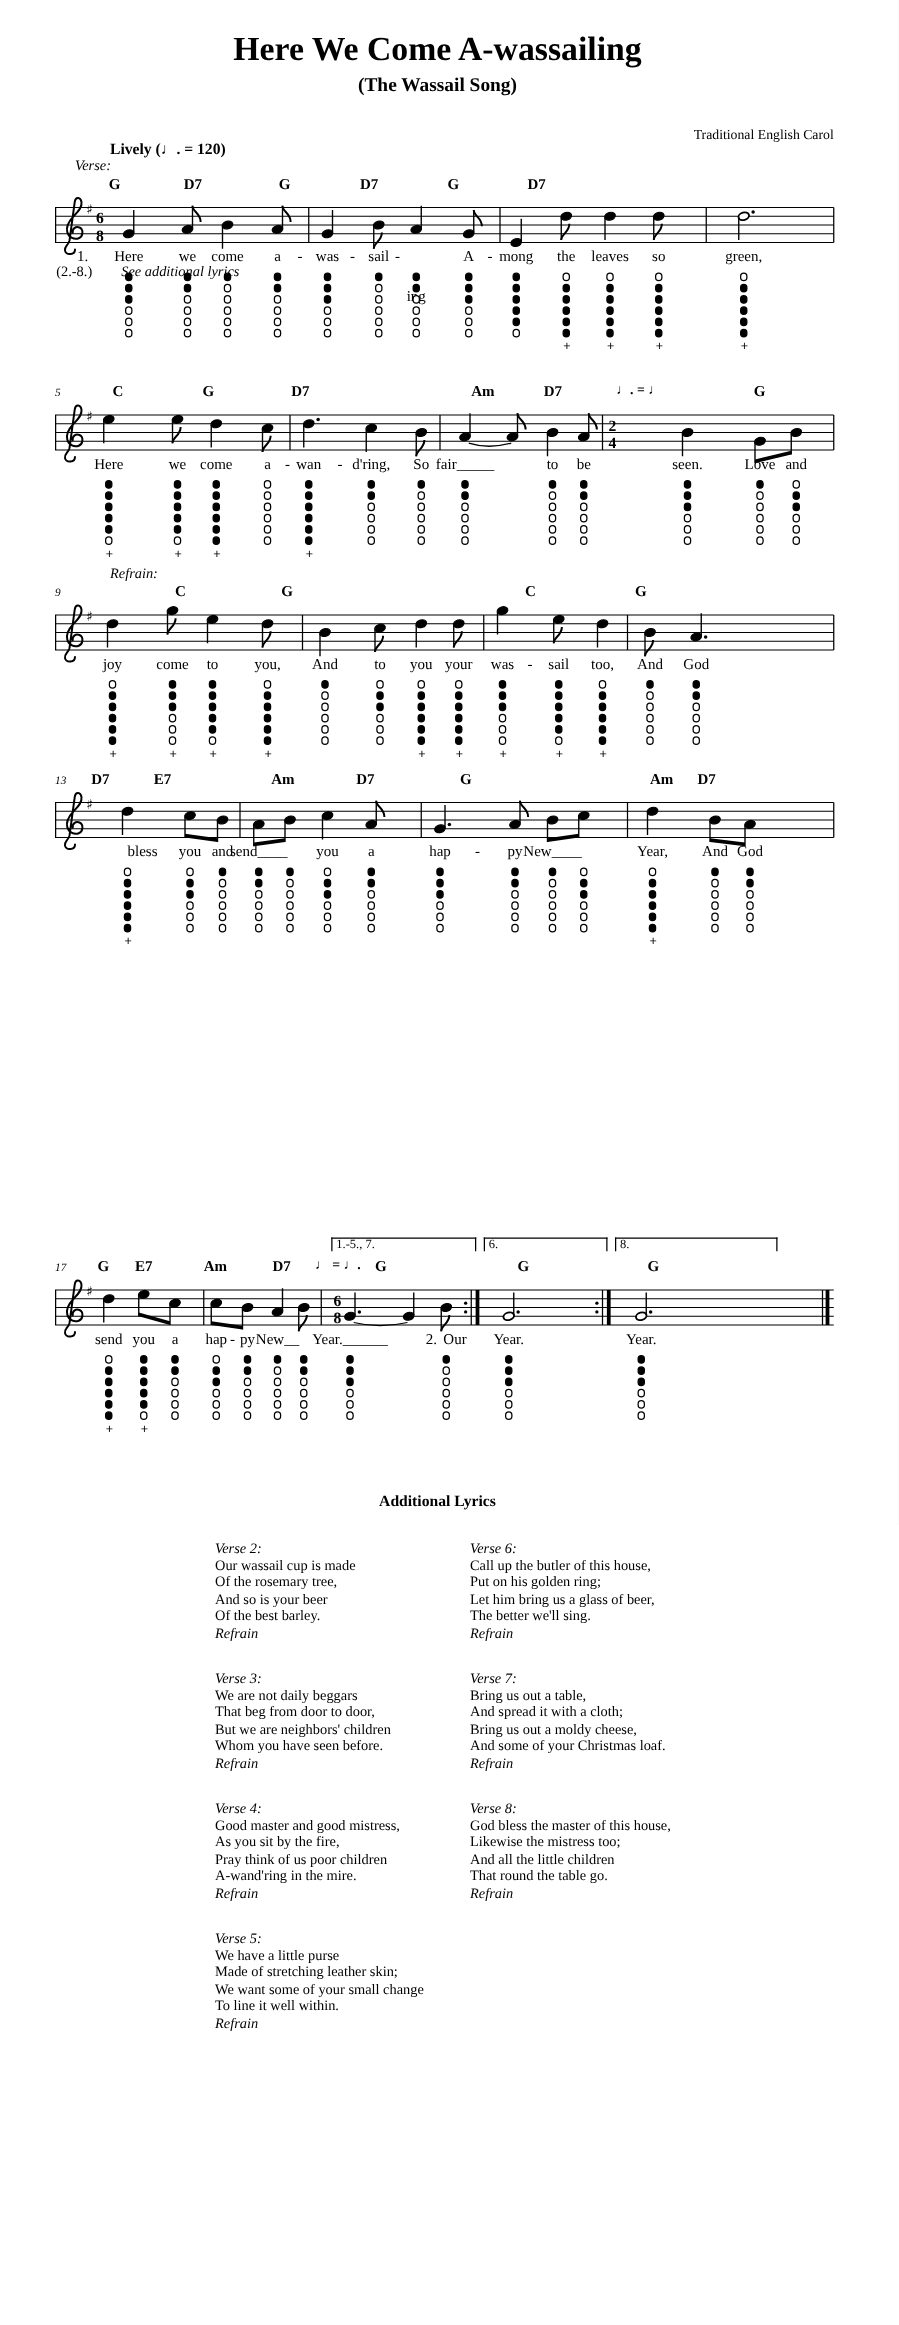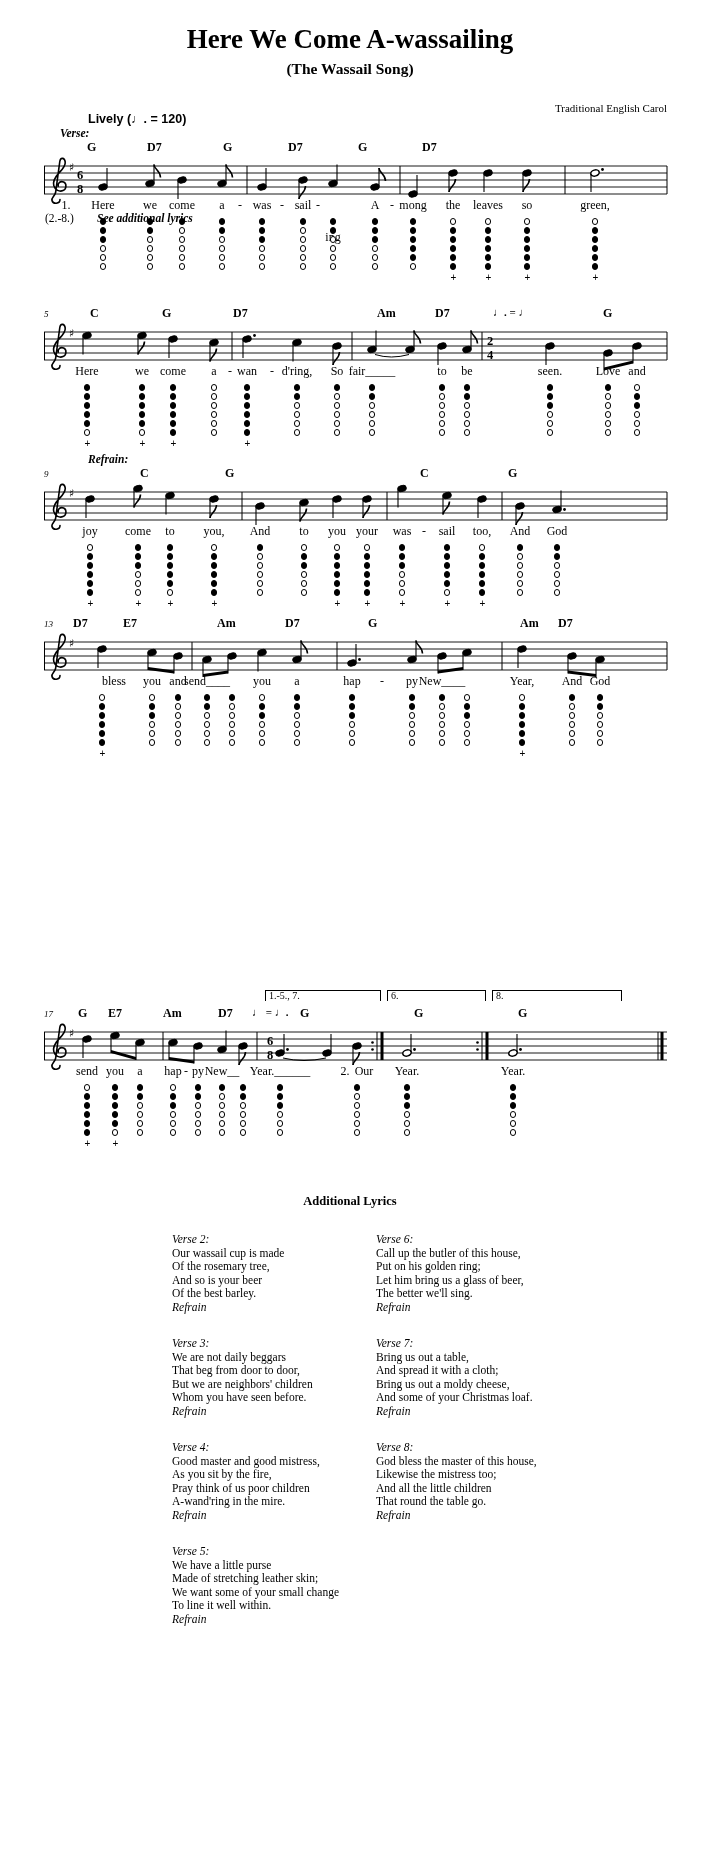"Lively (♩. = 120)" .tempolbl { font-family: Liberation Sans, sans-serif -> Liberation Serif, serif }
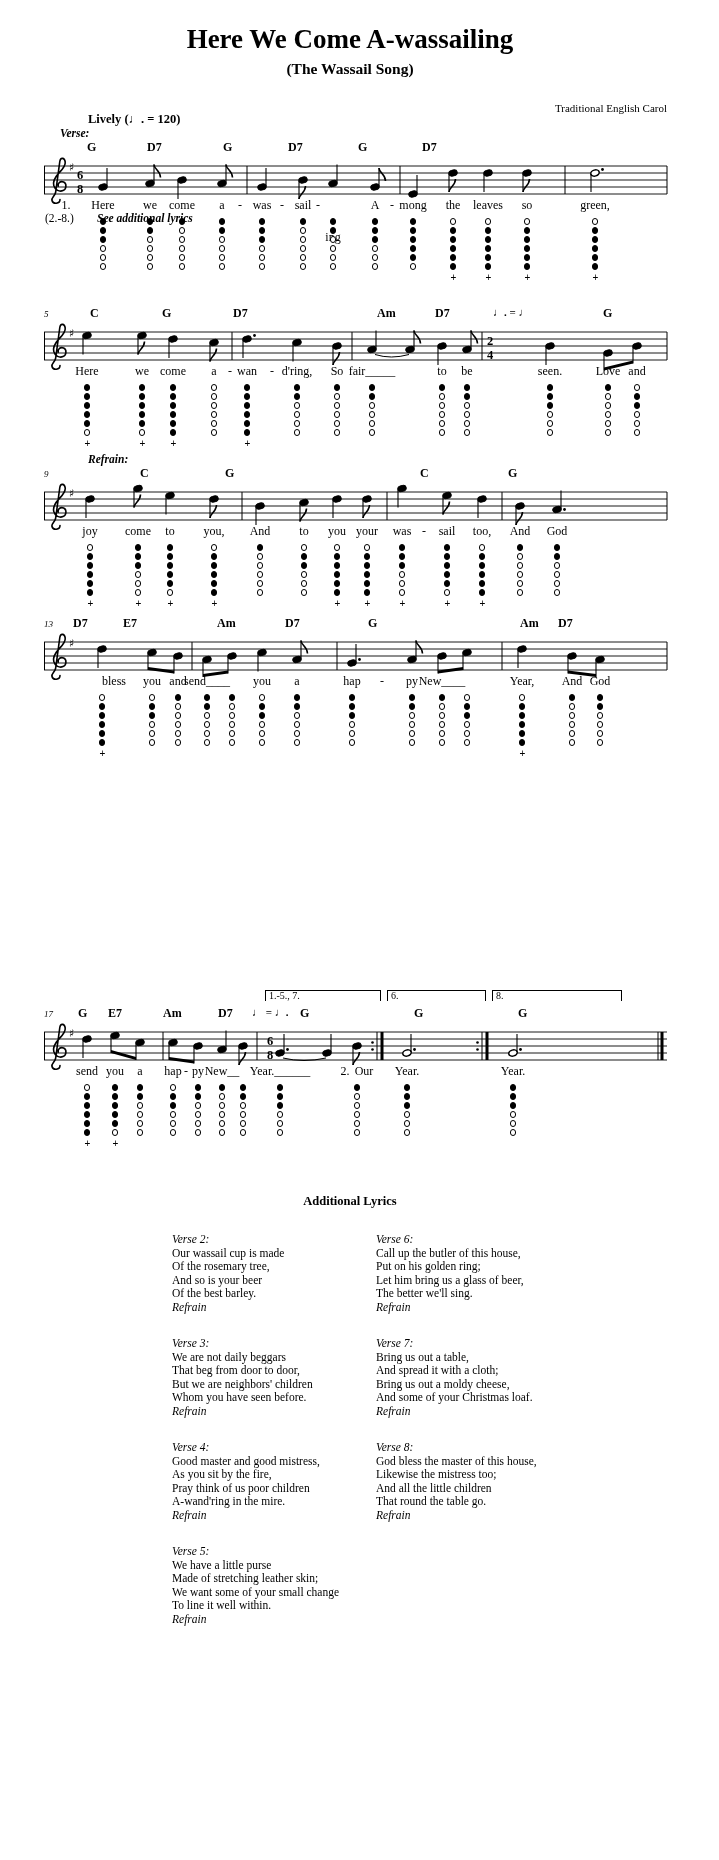"Verse:" .ital { font-weight: bold -> none }
